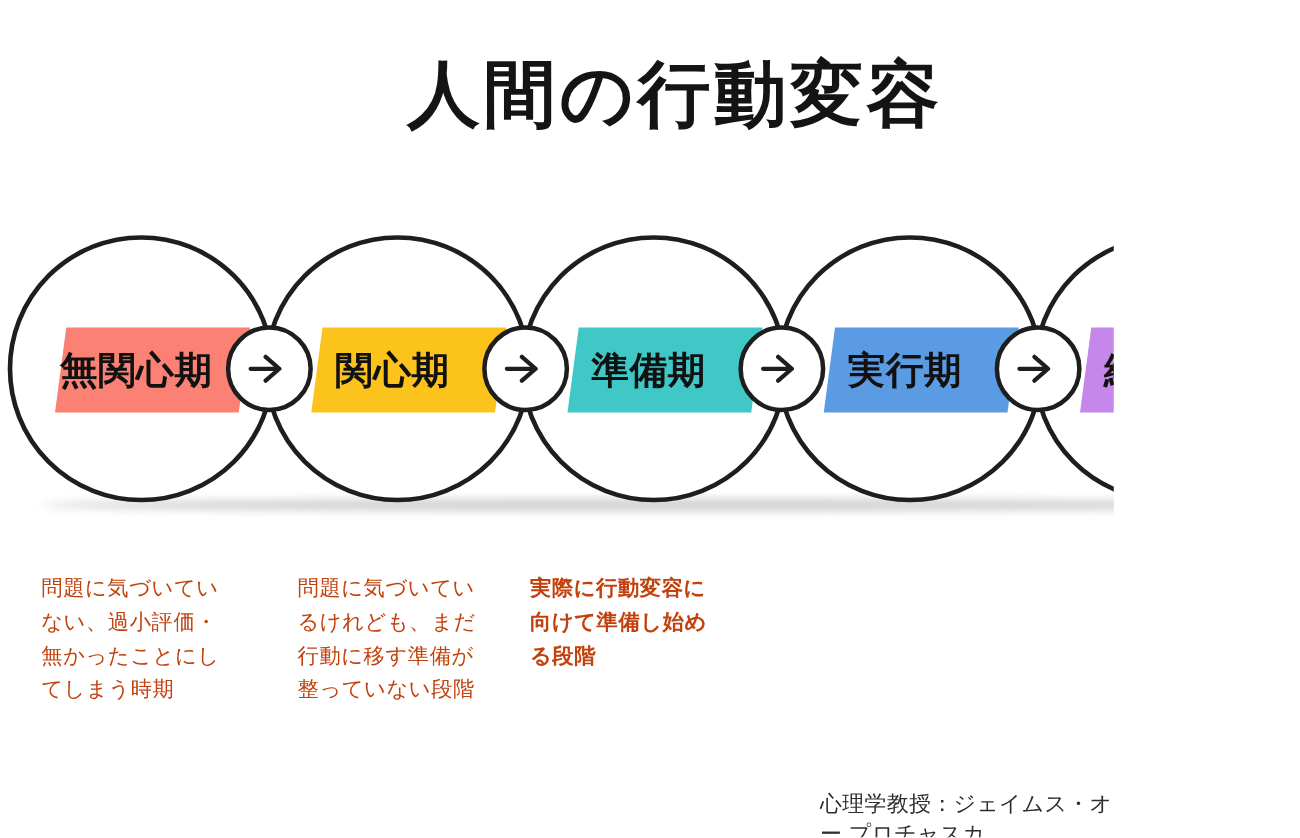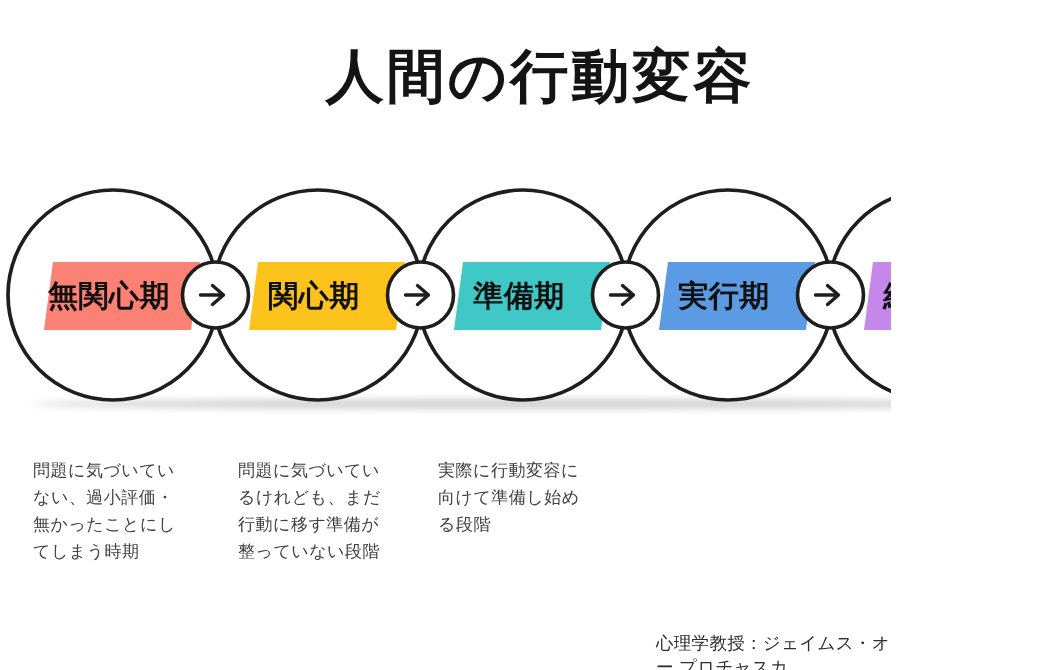"問題に気づいてい" .desc { color: #404040 -> #c2410c }
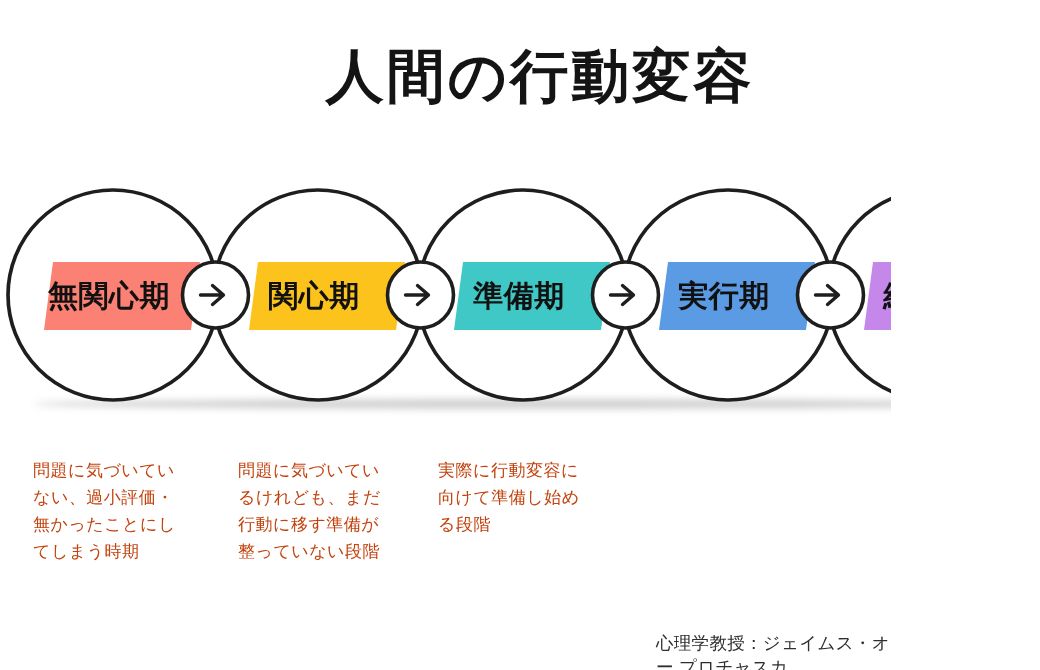"実際に行動変容に" .desc3 { font-weight: none -> bold; left: 438px -> 424px }
